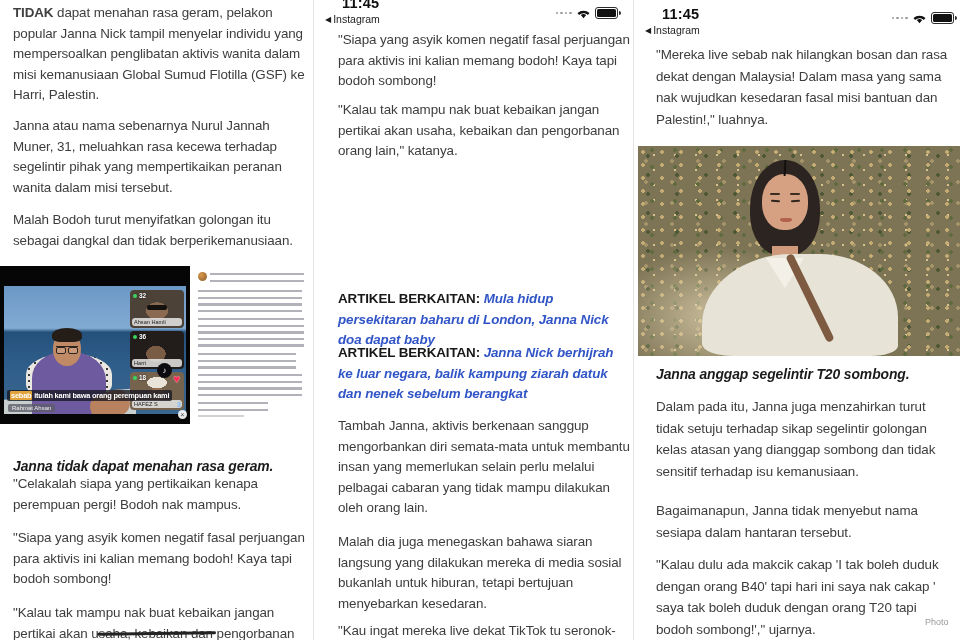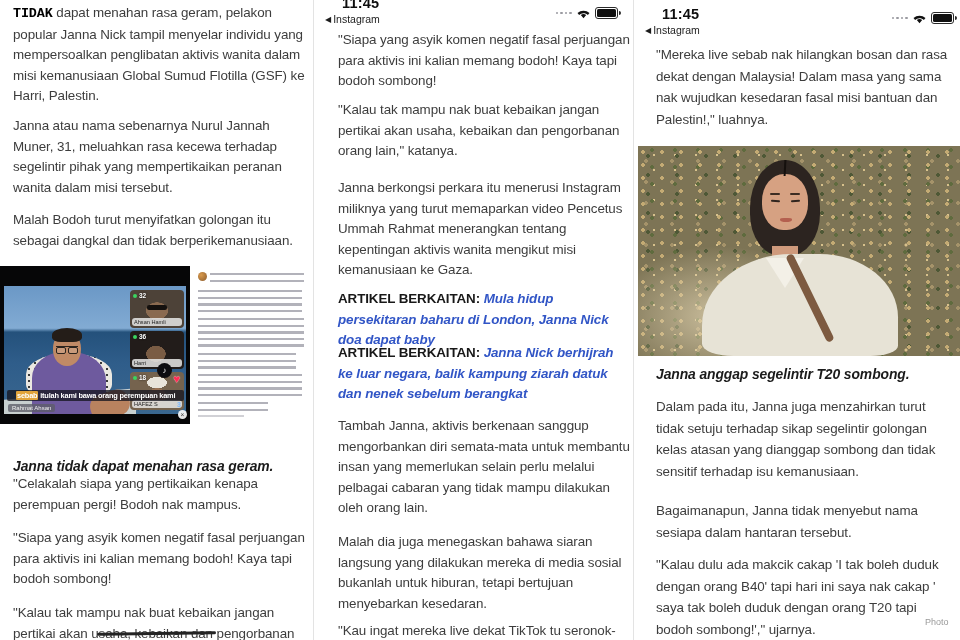"TIDAK" .lead { color: #000000 -> #404040; font-family: Liberation Mono, monospace -> none }
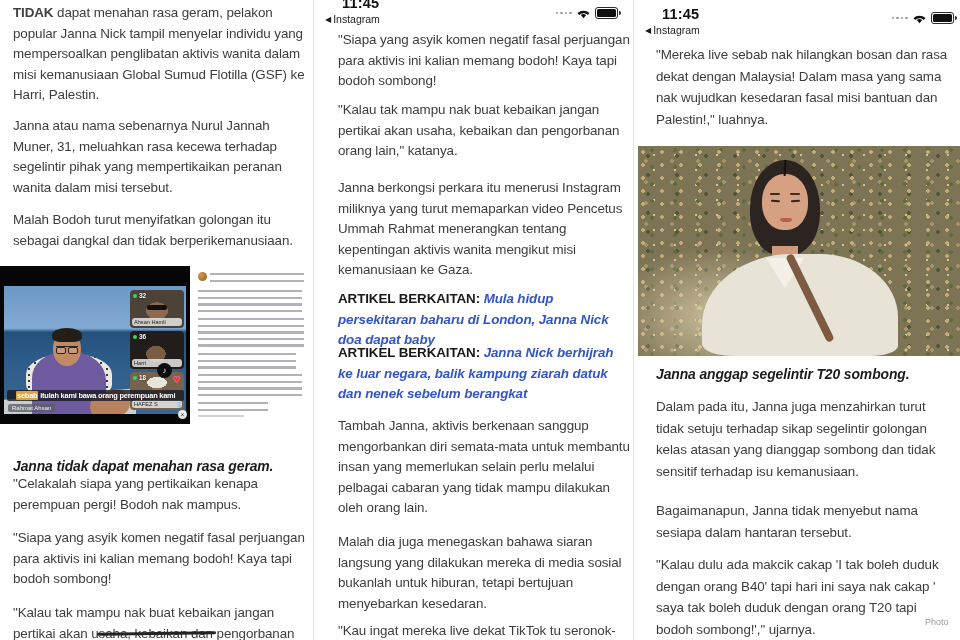"Janna berkongsi perkara itu menerusi" div.p { html: <div>Janna berkongsi perkara itu menerusi Instagram miliknya yang turut memaparkan video Pencetus Ummah Rahmat menerangkan tentang kepentingan aktivis wanita mengikut misi kemanusiaan ke Gaza.</div> -> none }
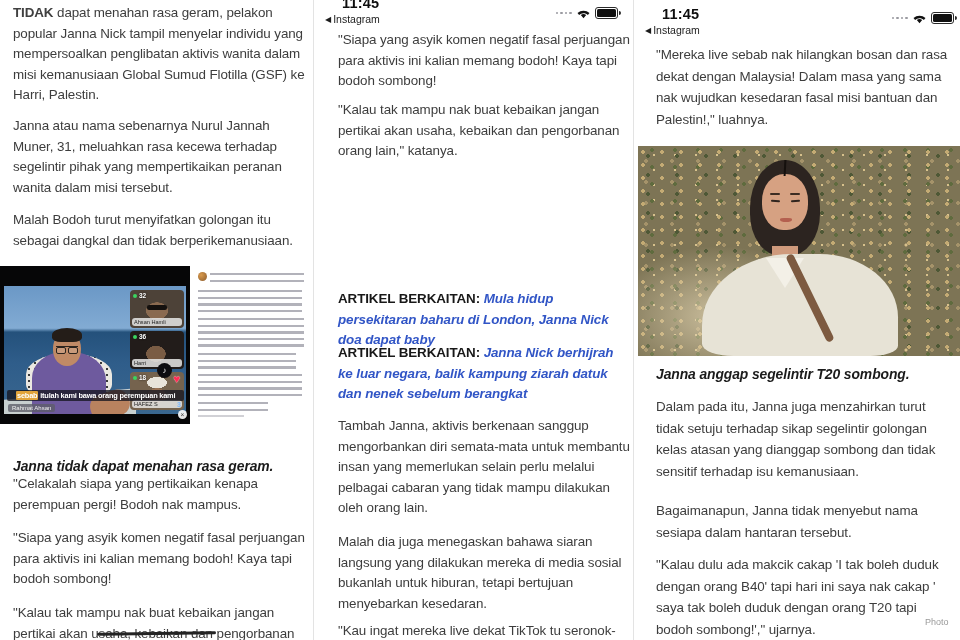"sebab itulah kami bawa orang" .subtitle { padding: 1px 9px -> 1px 3px }
